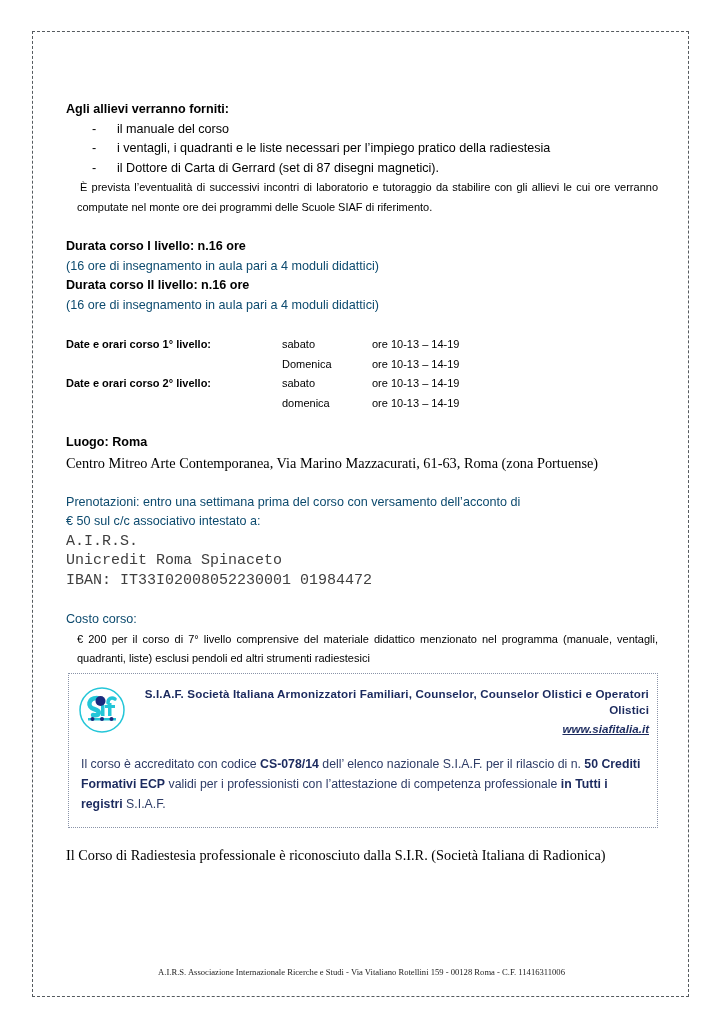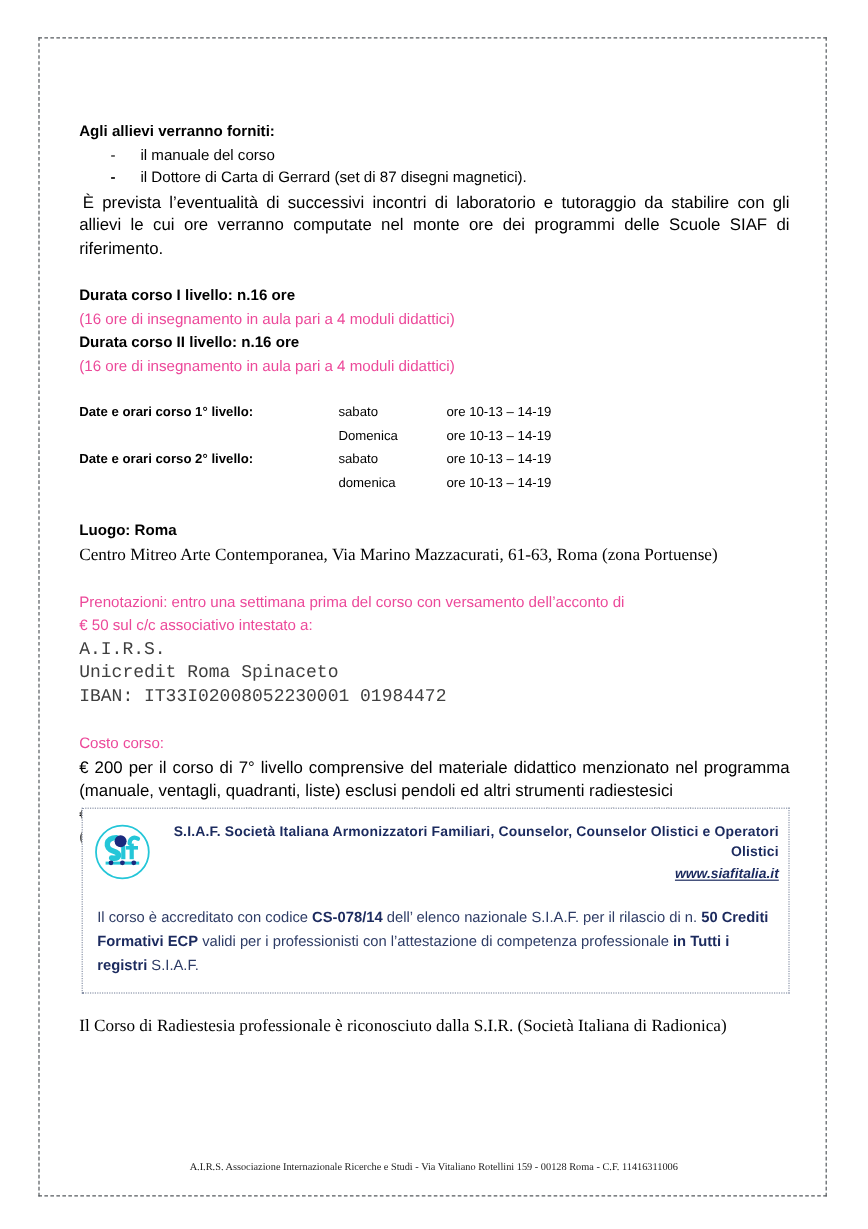"i ventagli, i quadranti e" span { html: none -> <span>i ventagli, i quadranti e le liste necessari per l’impiego pratico della radiestesia</span> }
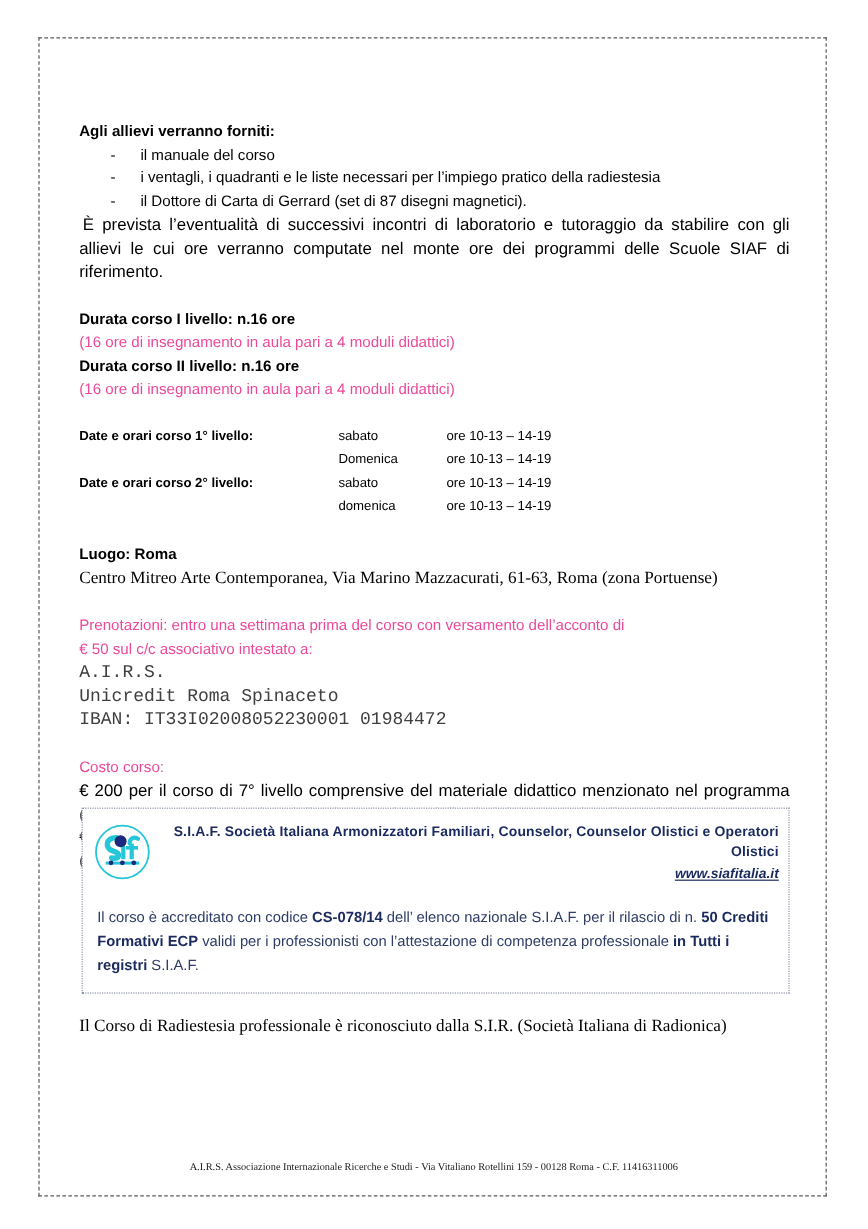"È prevista l’eventualità di successivi" .para { font-size: 14px -> 11px; margin-left: none -> 11px }
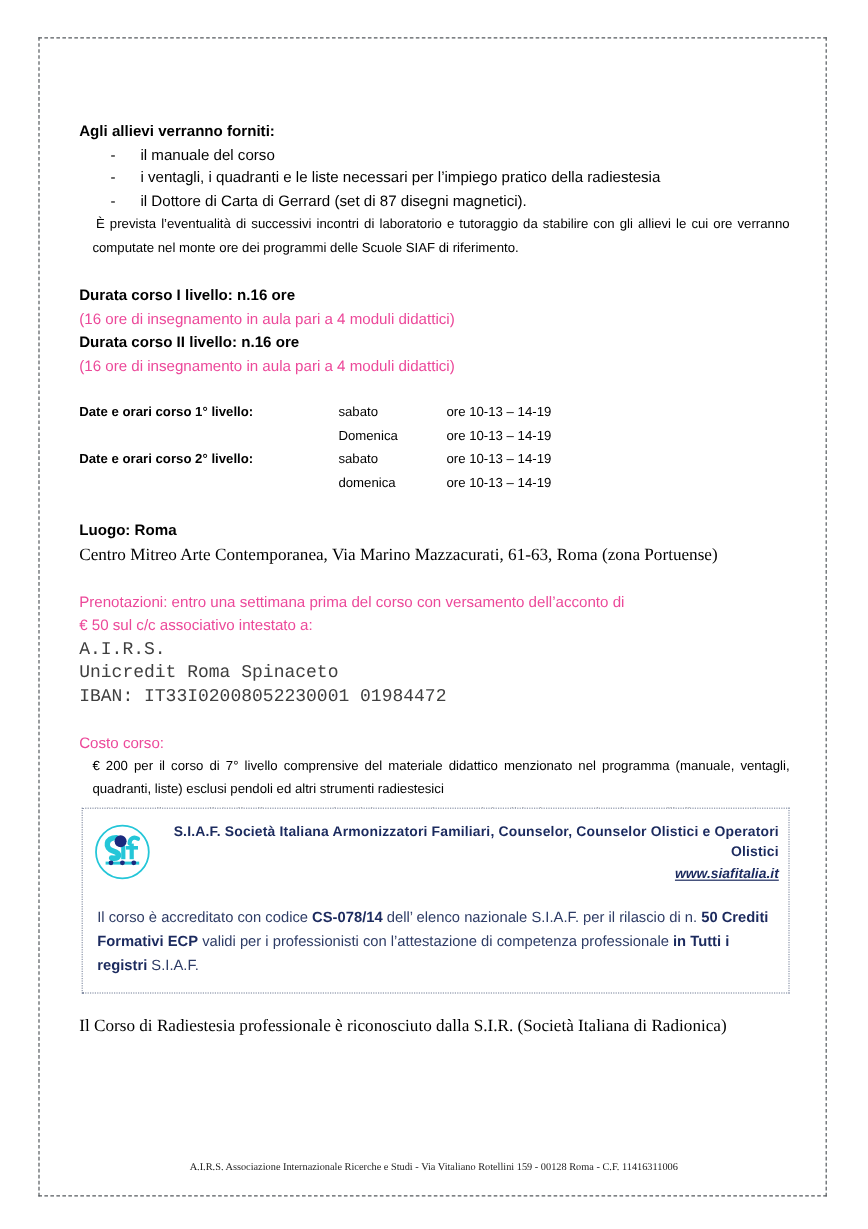"(16 ore di insegnamento in" .sans { color: #ec4899 -> #0c4a6e }
